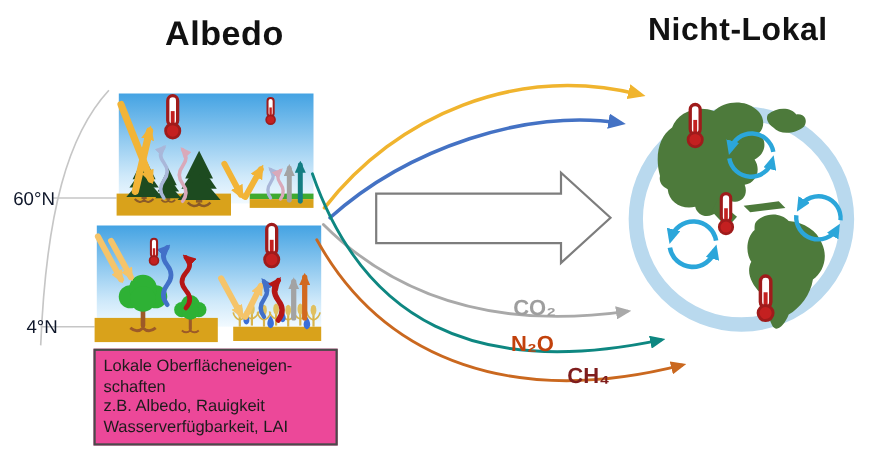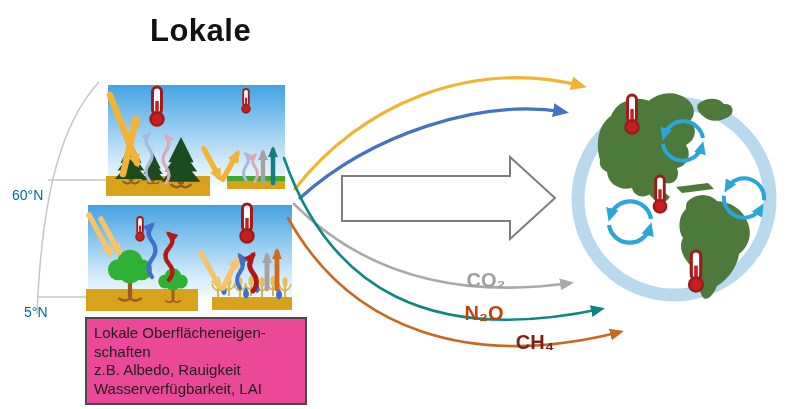"Lokale" div.title { text: Lokale -> Albedo }
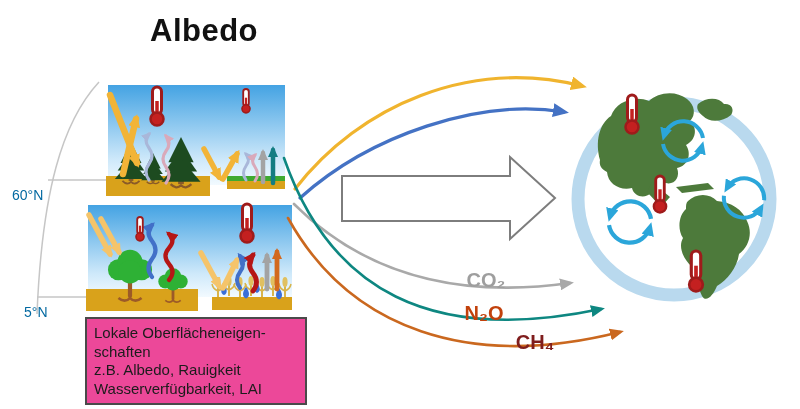"Nicht-Lokal" div.title { html: none -> <div>Nicht-Lokal</div> }
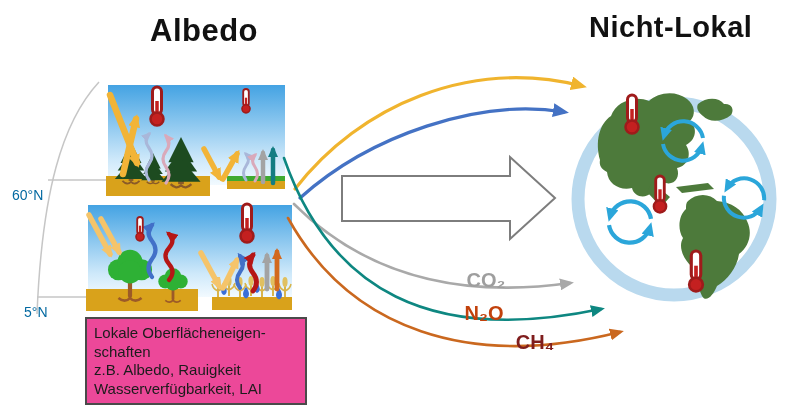"60°N" .lat { color: #0369a1 -> #0f172a; font-size: 14px -> 17px; margin-top: 16px -> none }
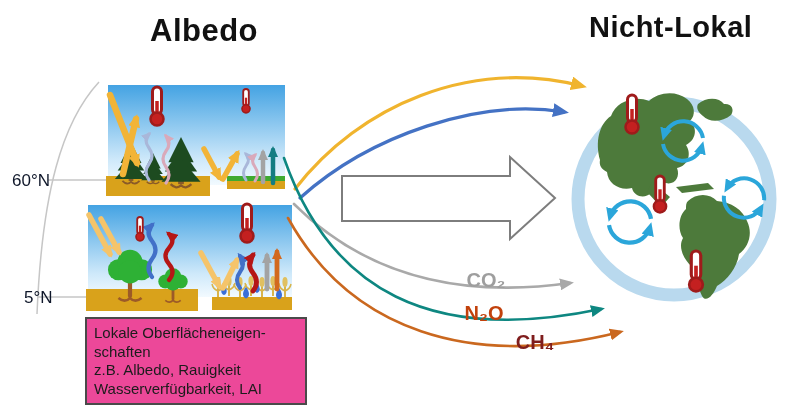"5°N" div.lat { text: 5 -> 4 }
